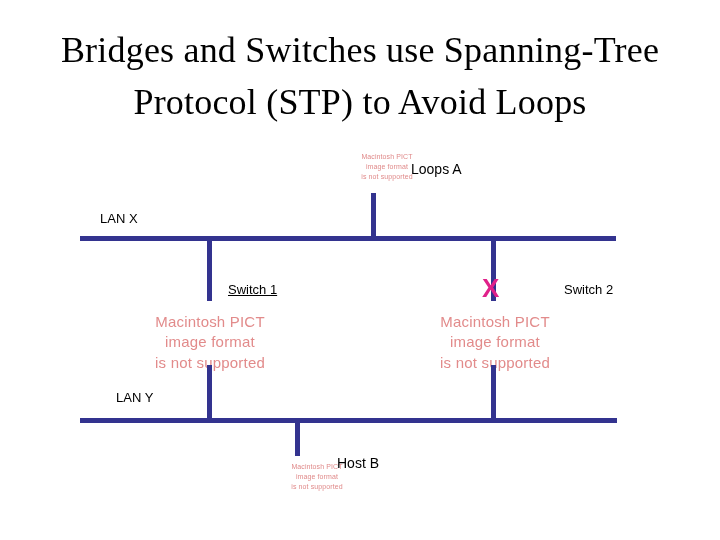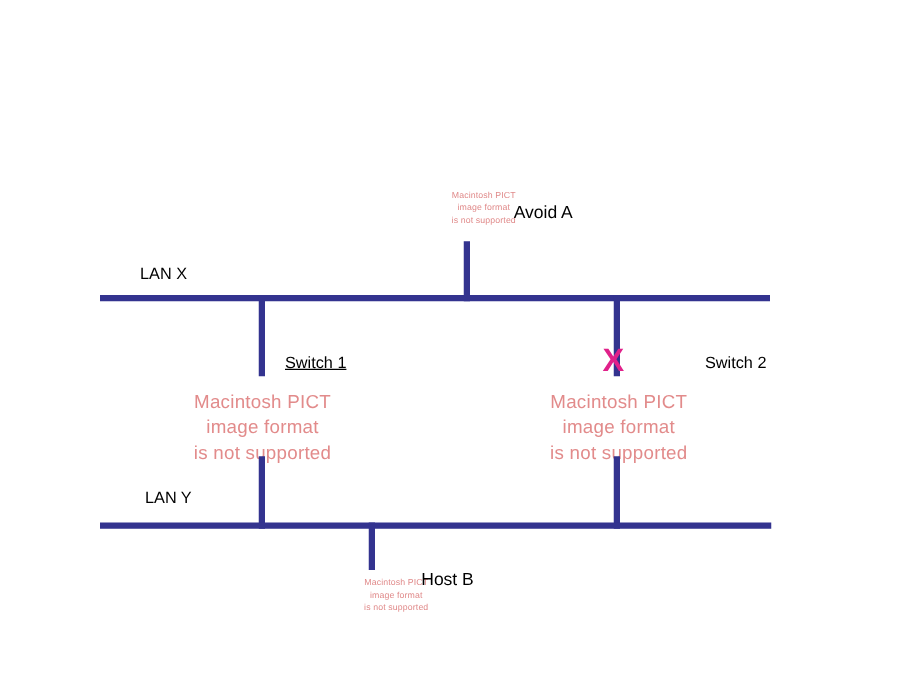"Bridges and Switches use Spanning-Tree" div.title { html: none -> <div>Bridges and Switches use Spanning-Tree Protocol (STP) to Avoid Loops</div> }
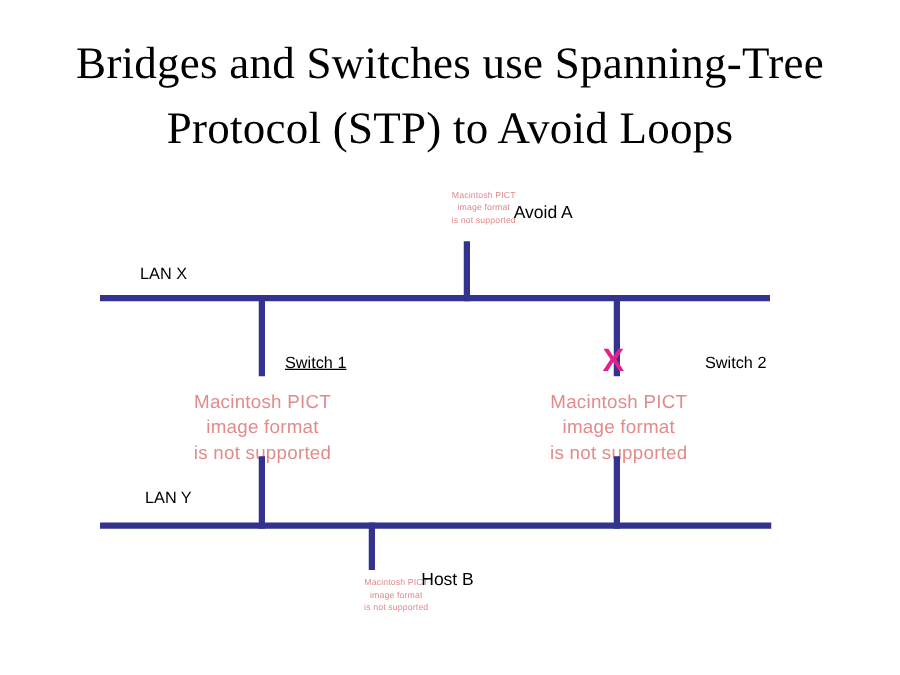"Avoid A" div.label { text: Avoid -> Loops }
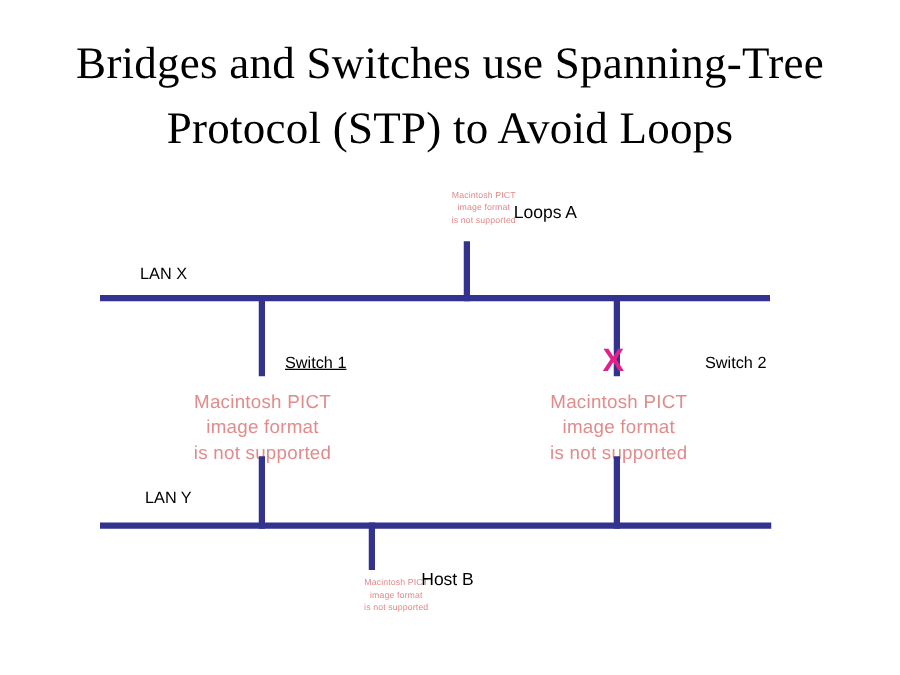"LAN X" div.label { left: 112px -> 100px }
